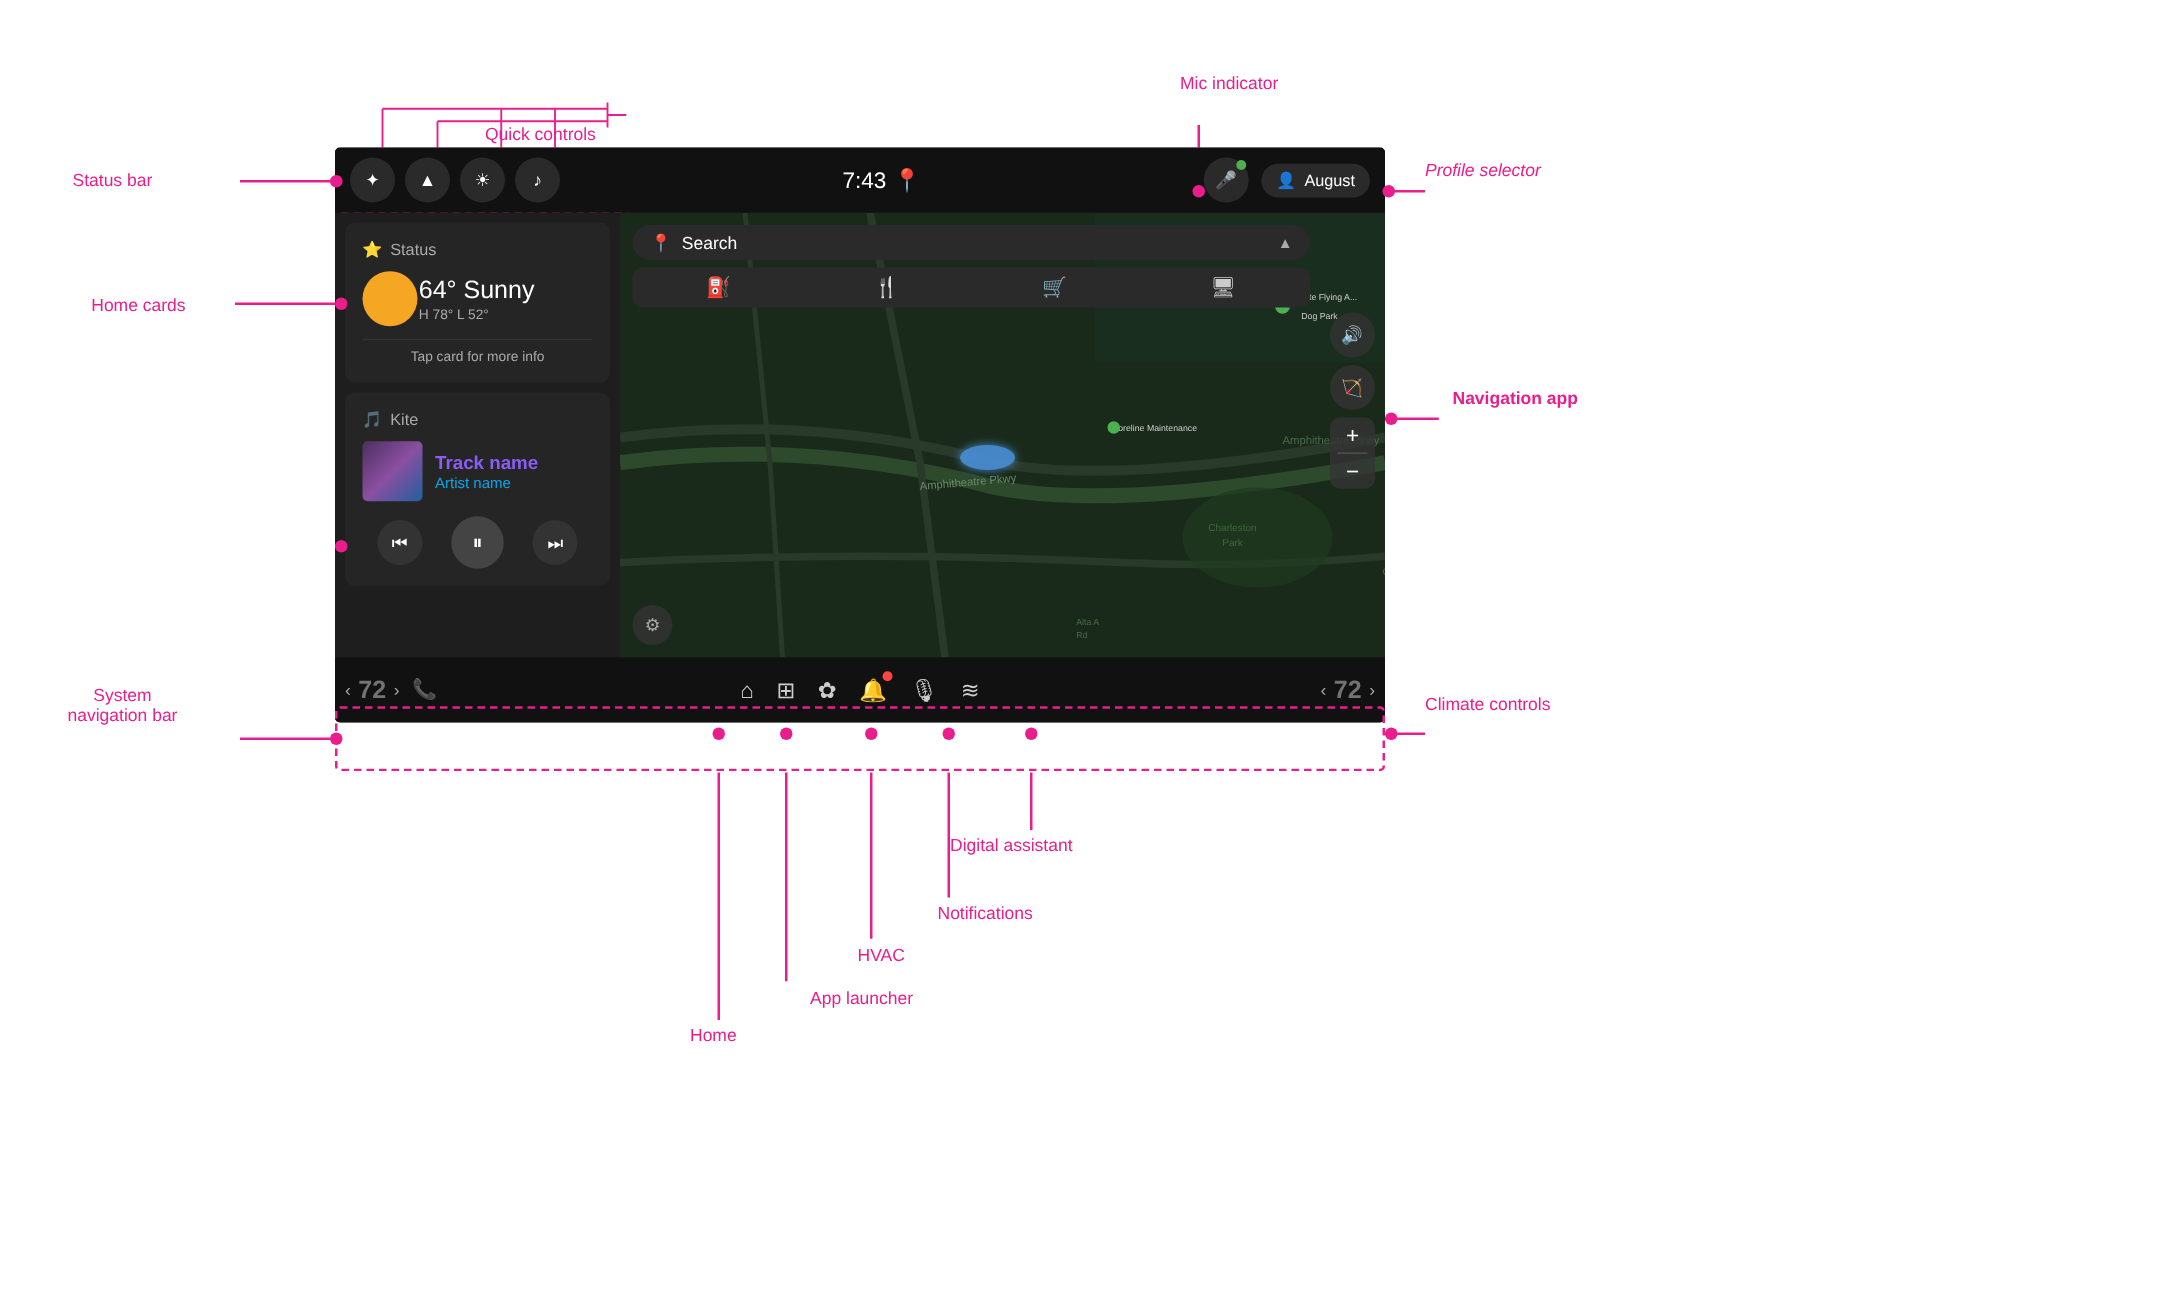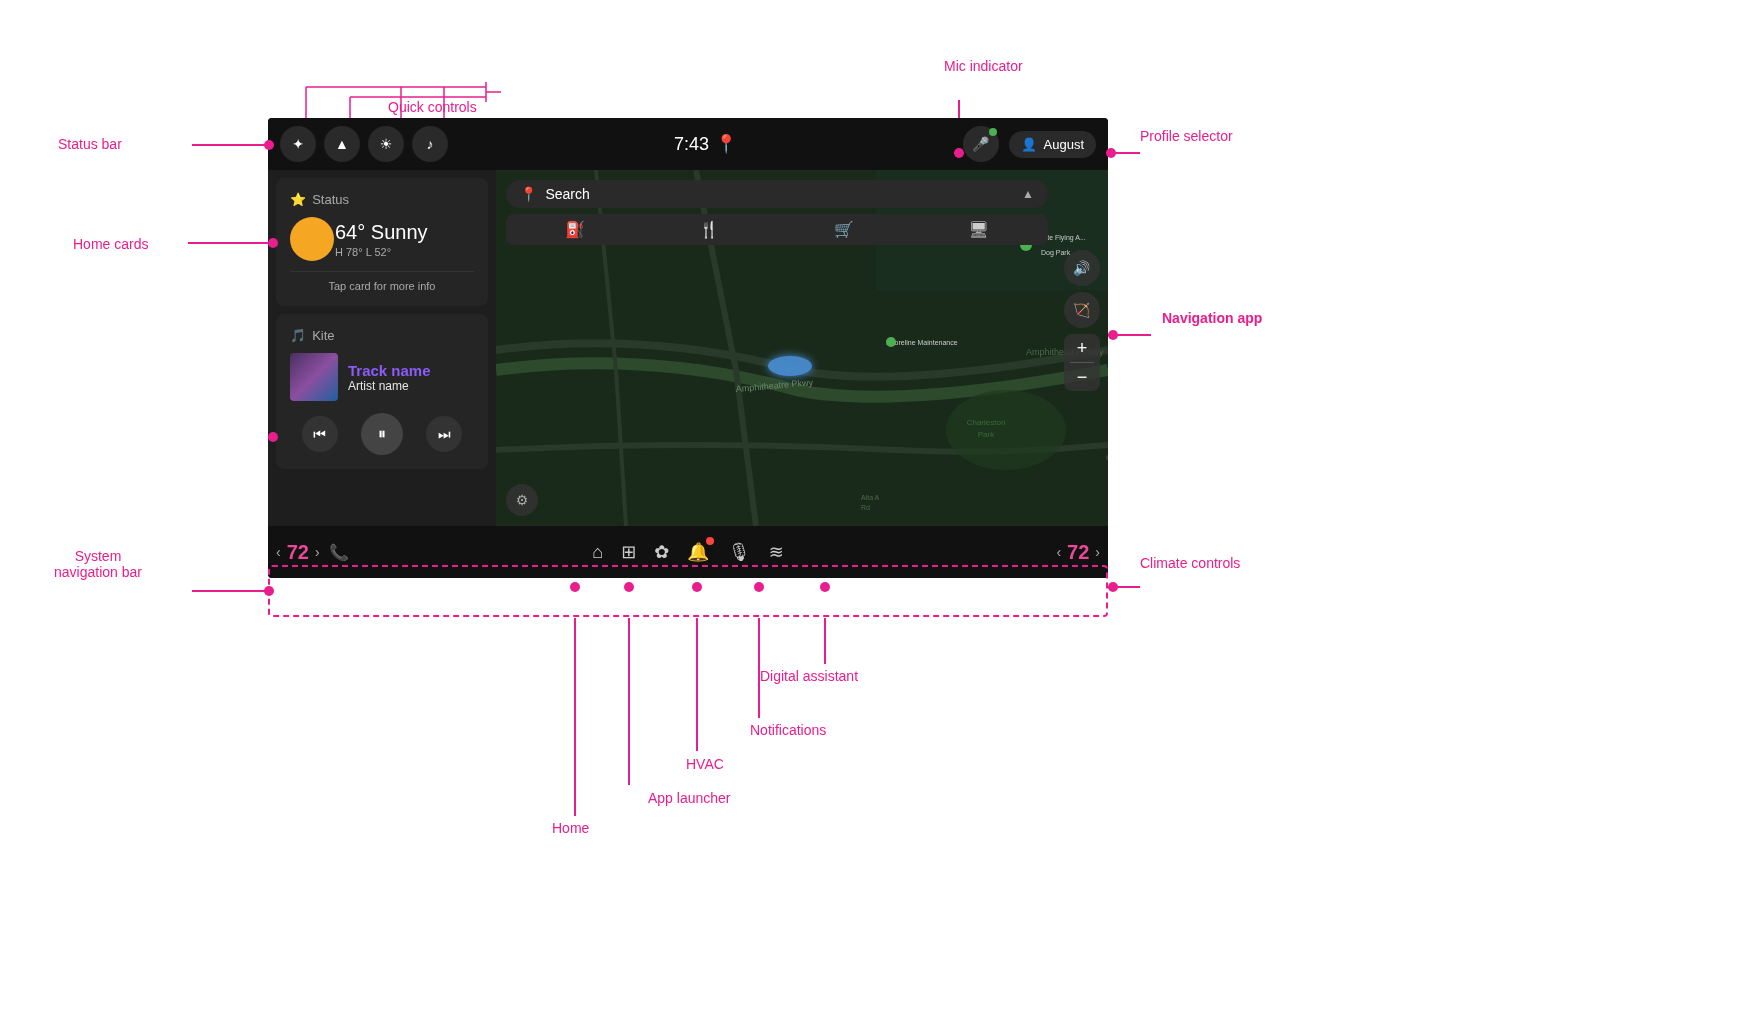"Profile selector" div.label { font-style: none -> italic }
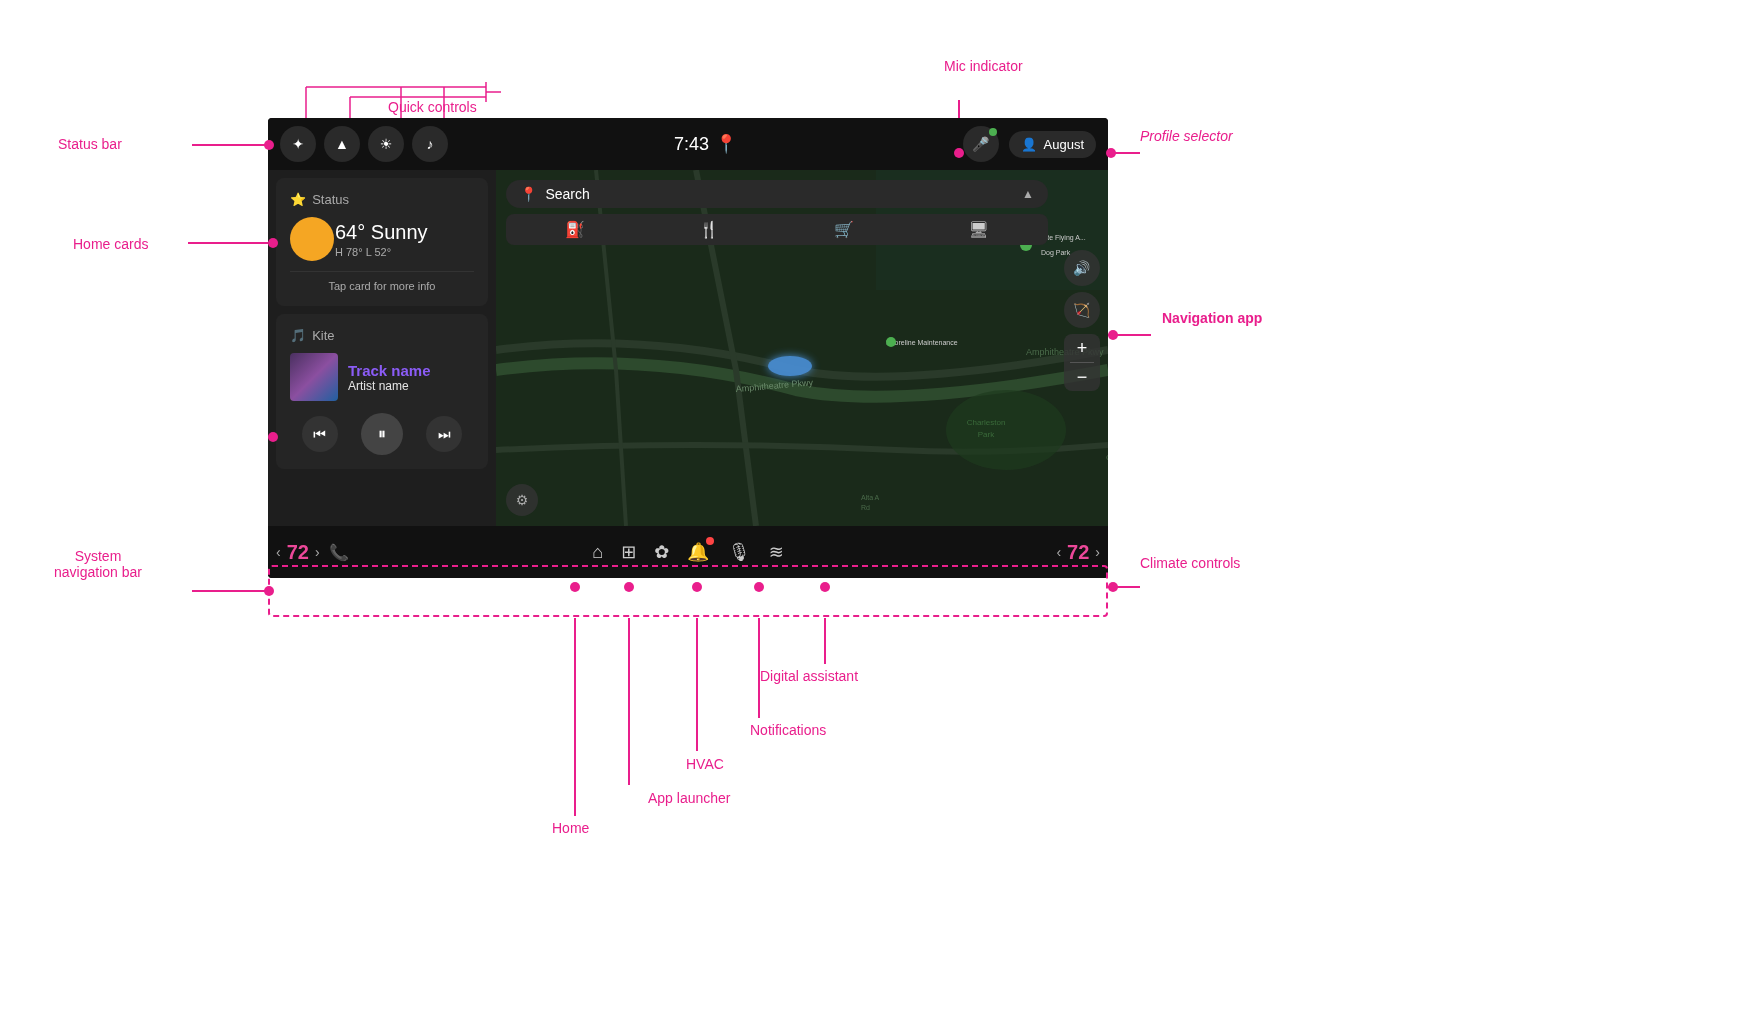"Artist name" .track-info .artist-name { color: #e5e5e5 -> #0ea5e9 }
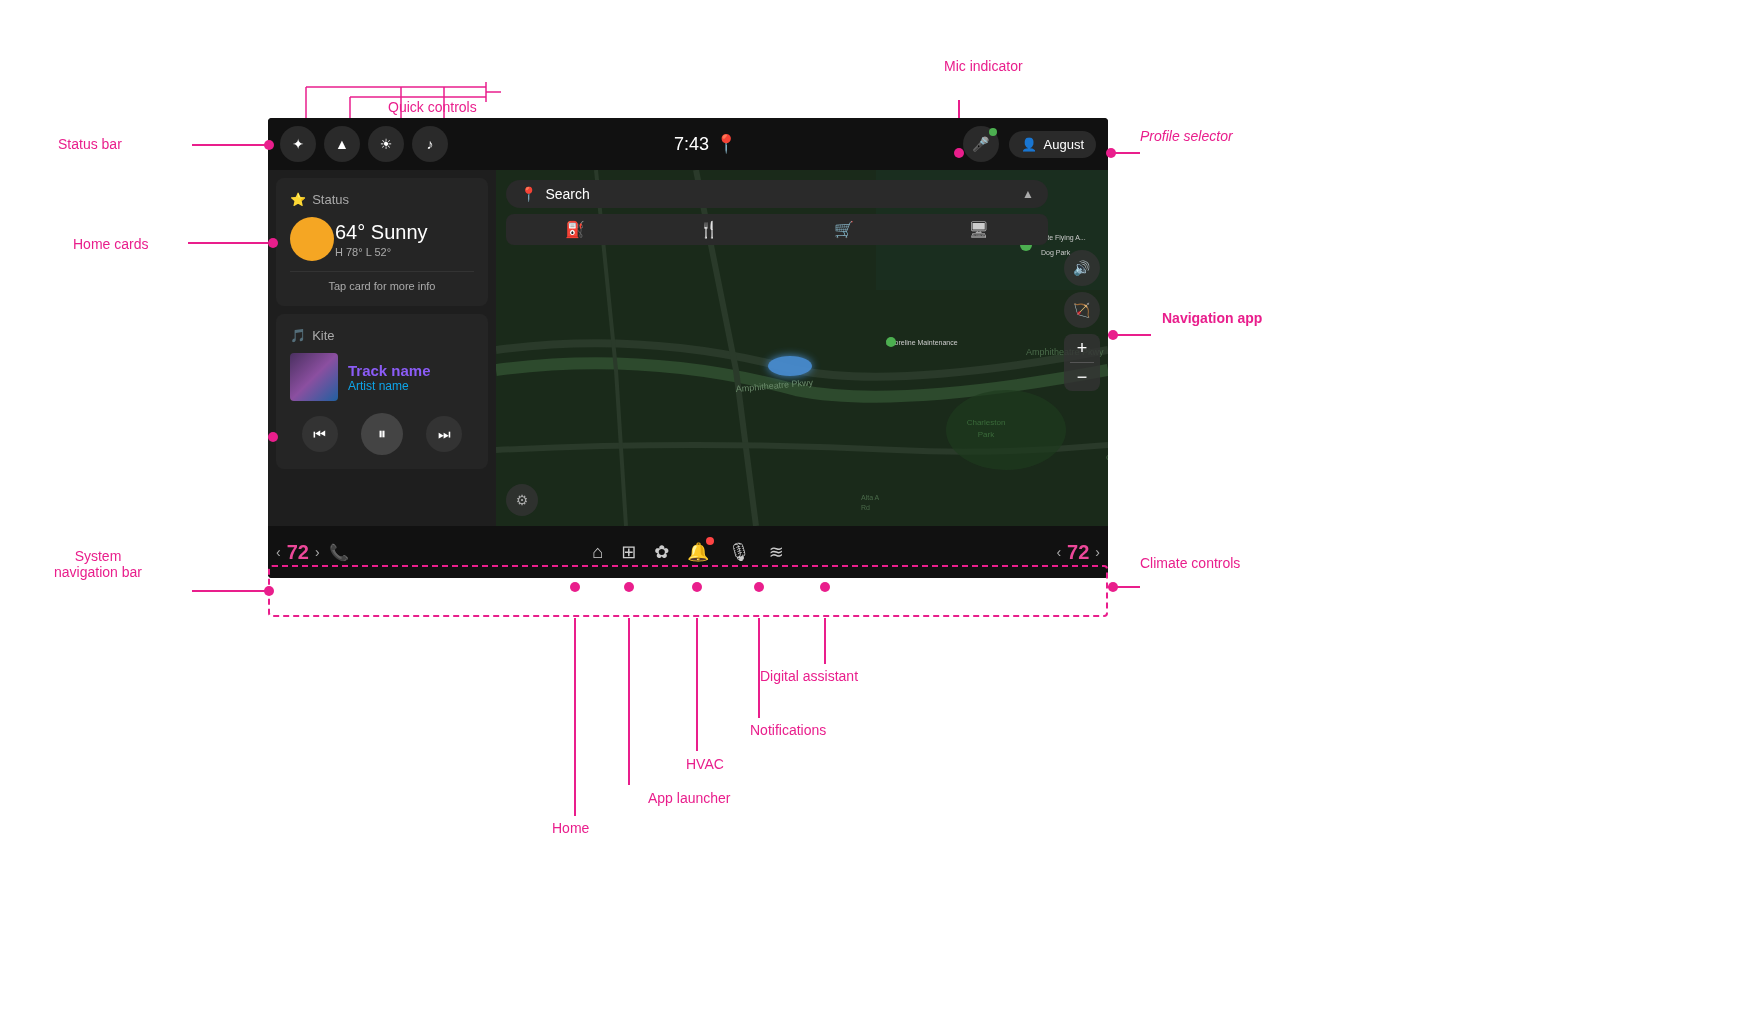"72" .climate-temp { color: #ec4899 -> #737373 }
